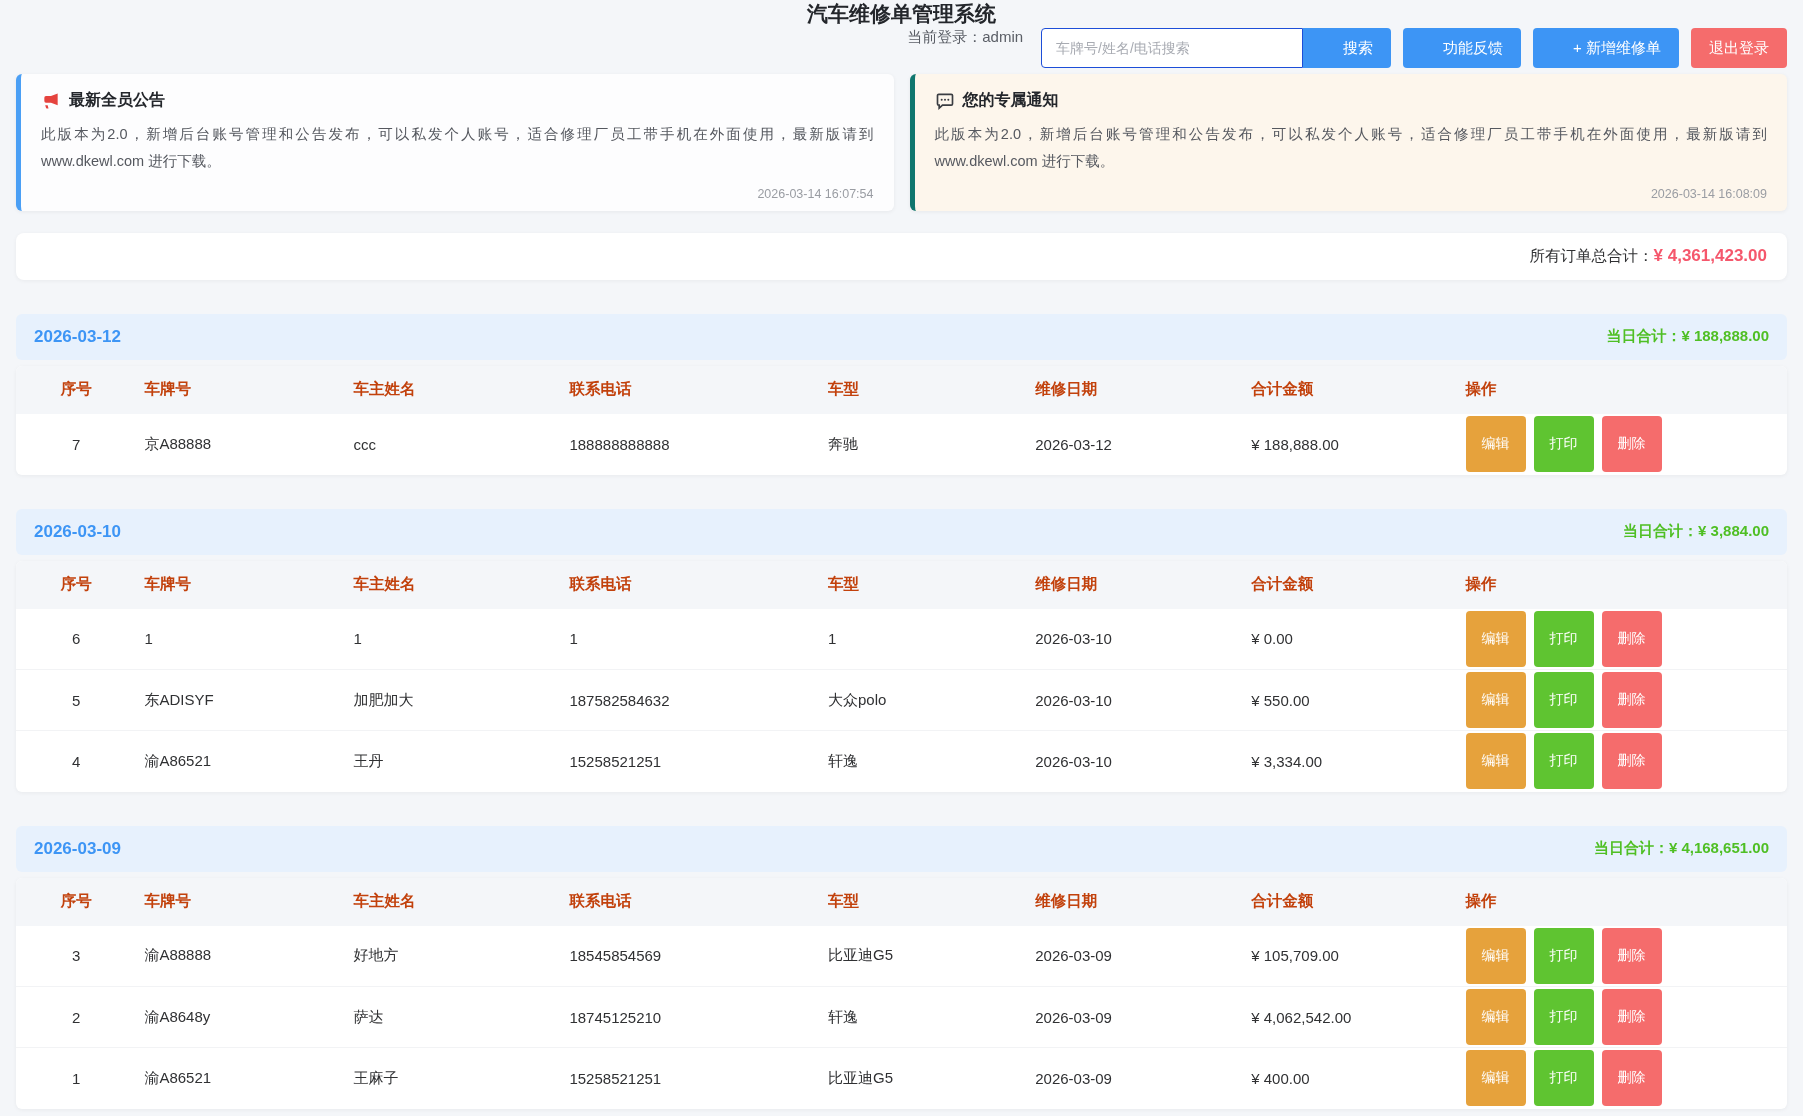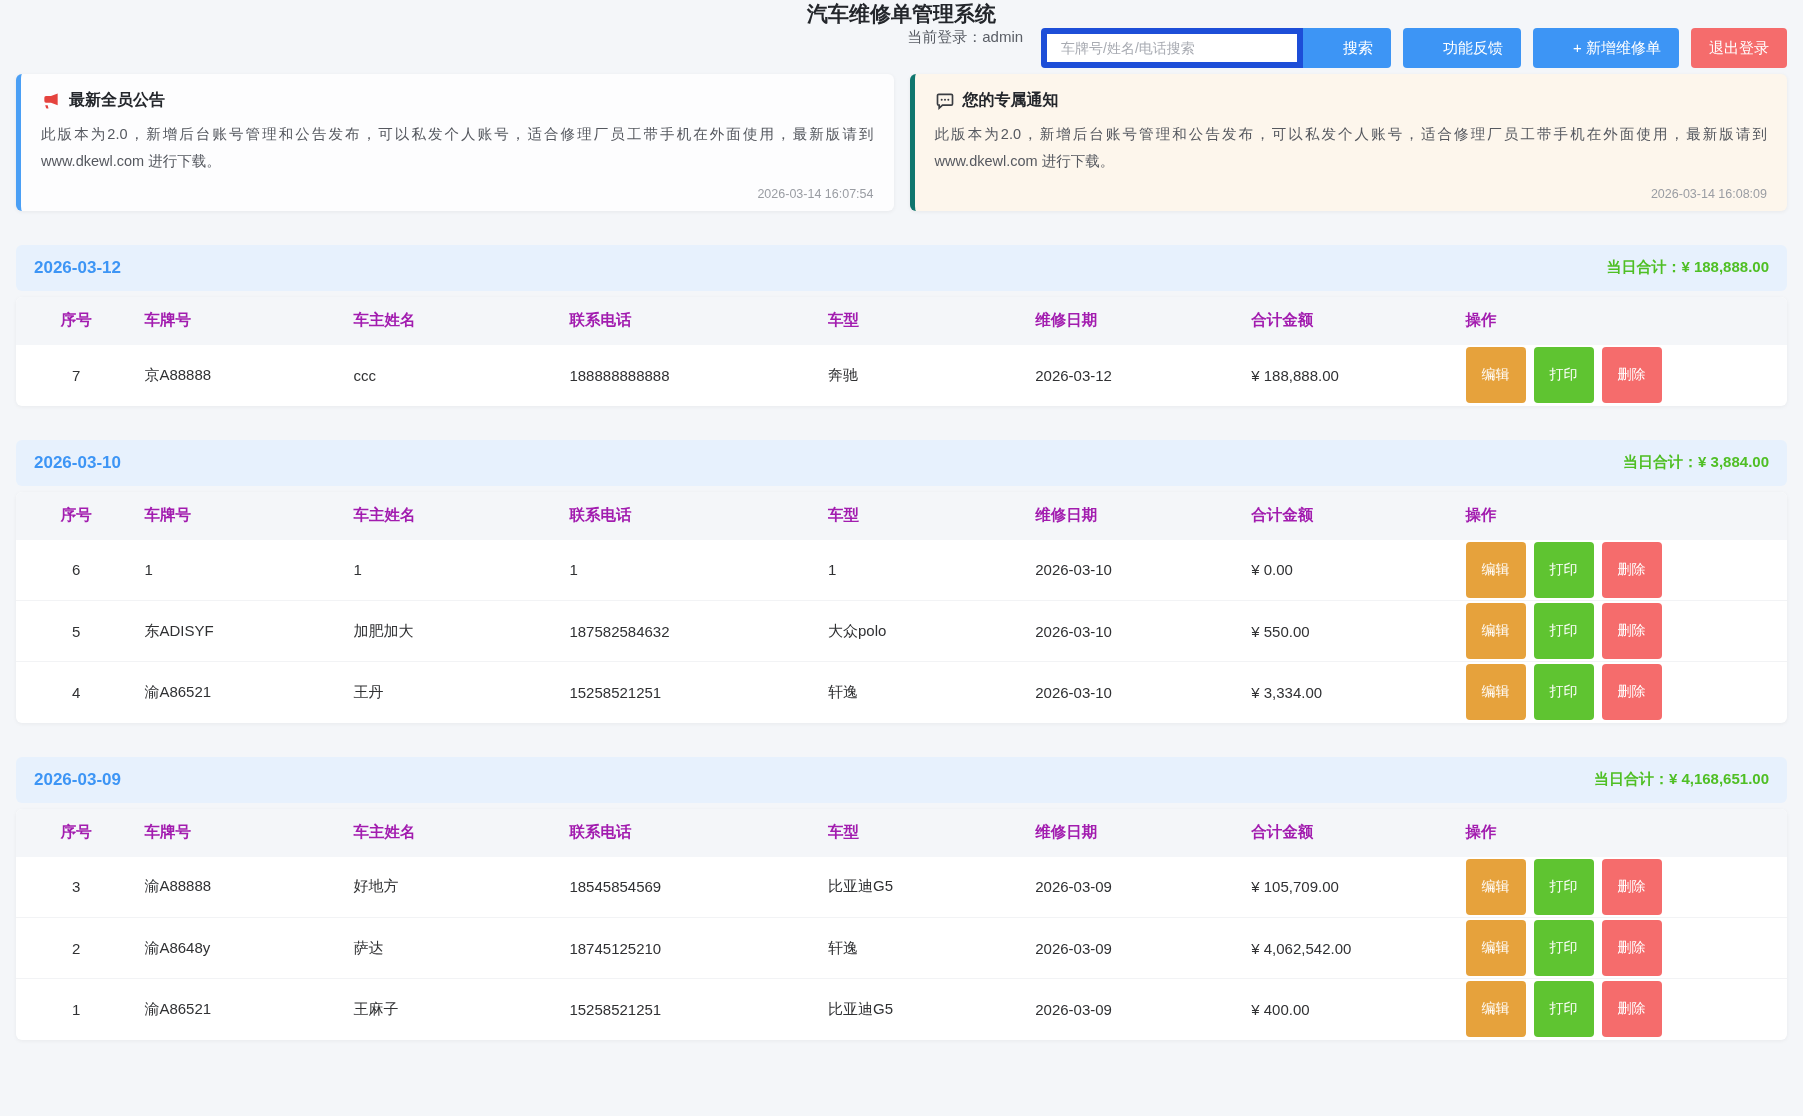"车牌号/姓名/电话搜索" .search-group input { border: 6px solid #1d4ed8 -> 1px solid #1d4ed8 }
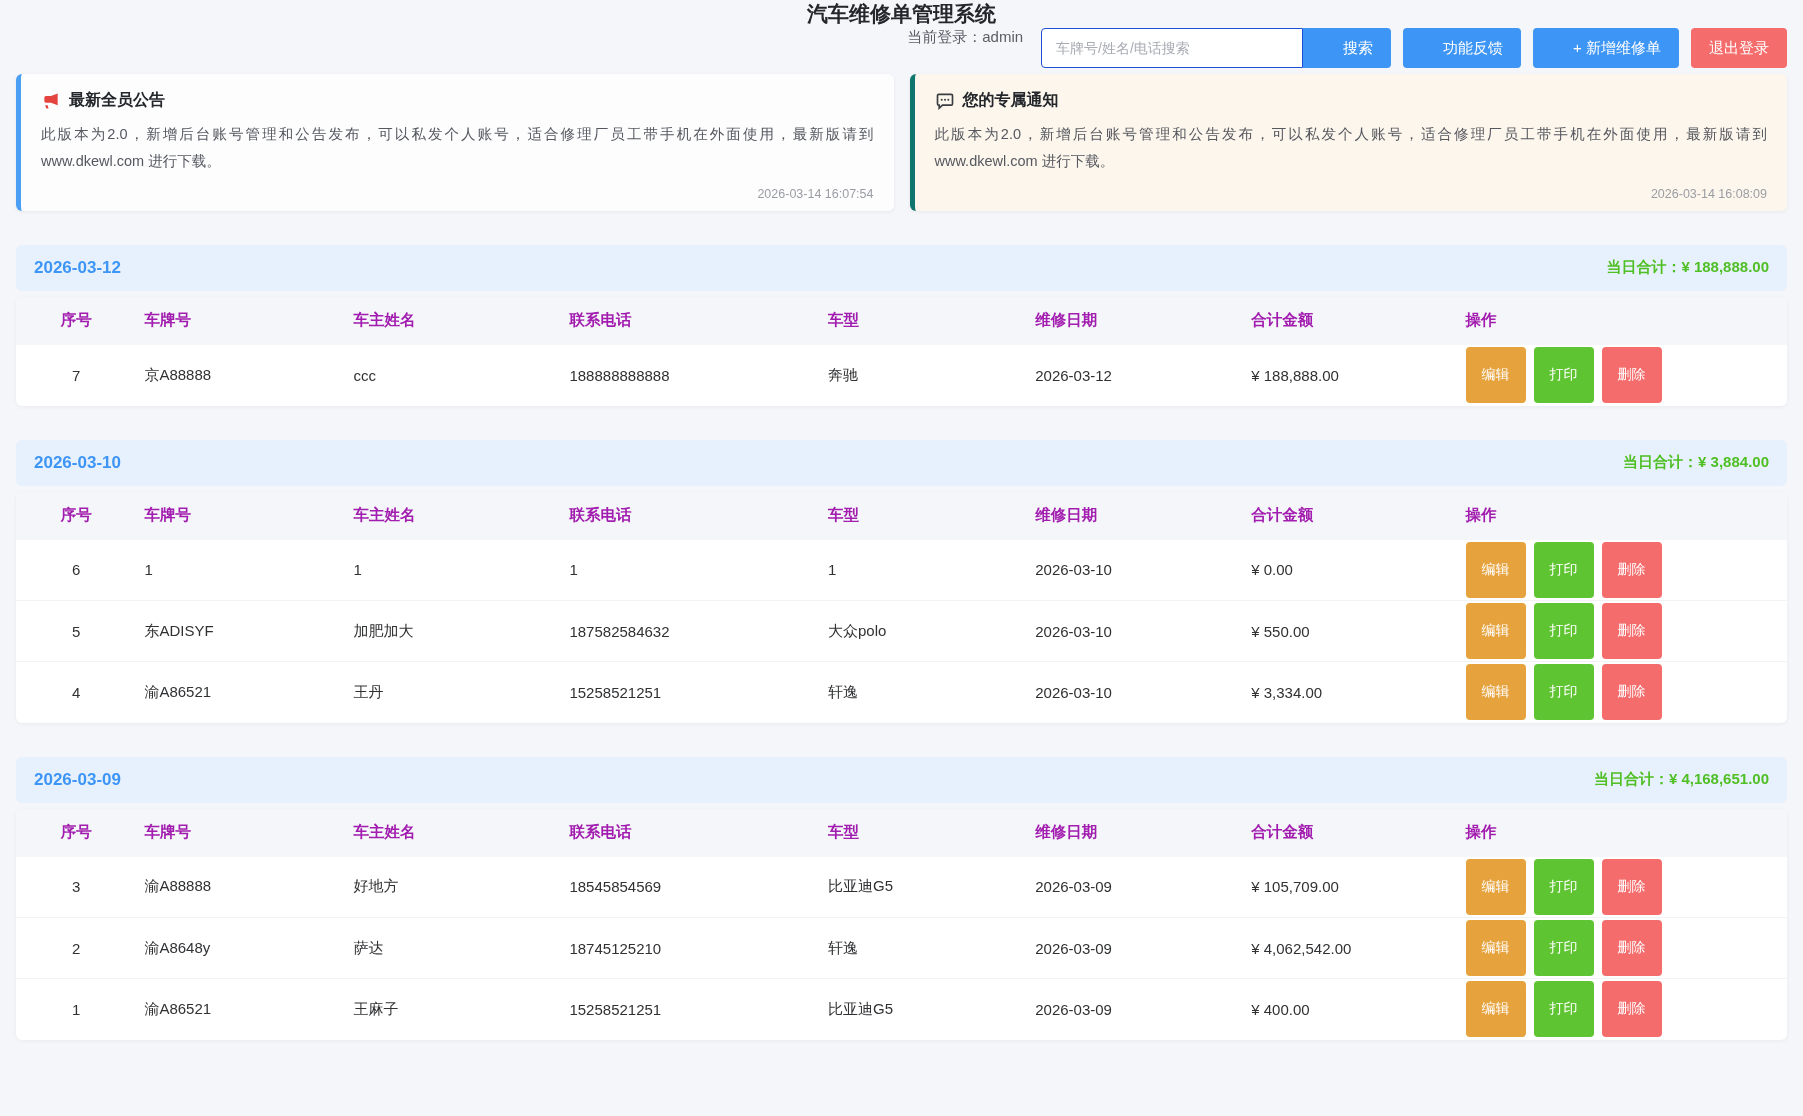"所有订单总合计：¥ 4,361,423.00" div.total-card { html: none -> <div> <span>所有订单总合计：</span><span>¥ 4,361,423.00</span> </div> }
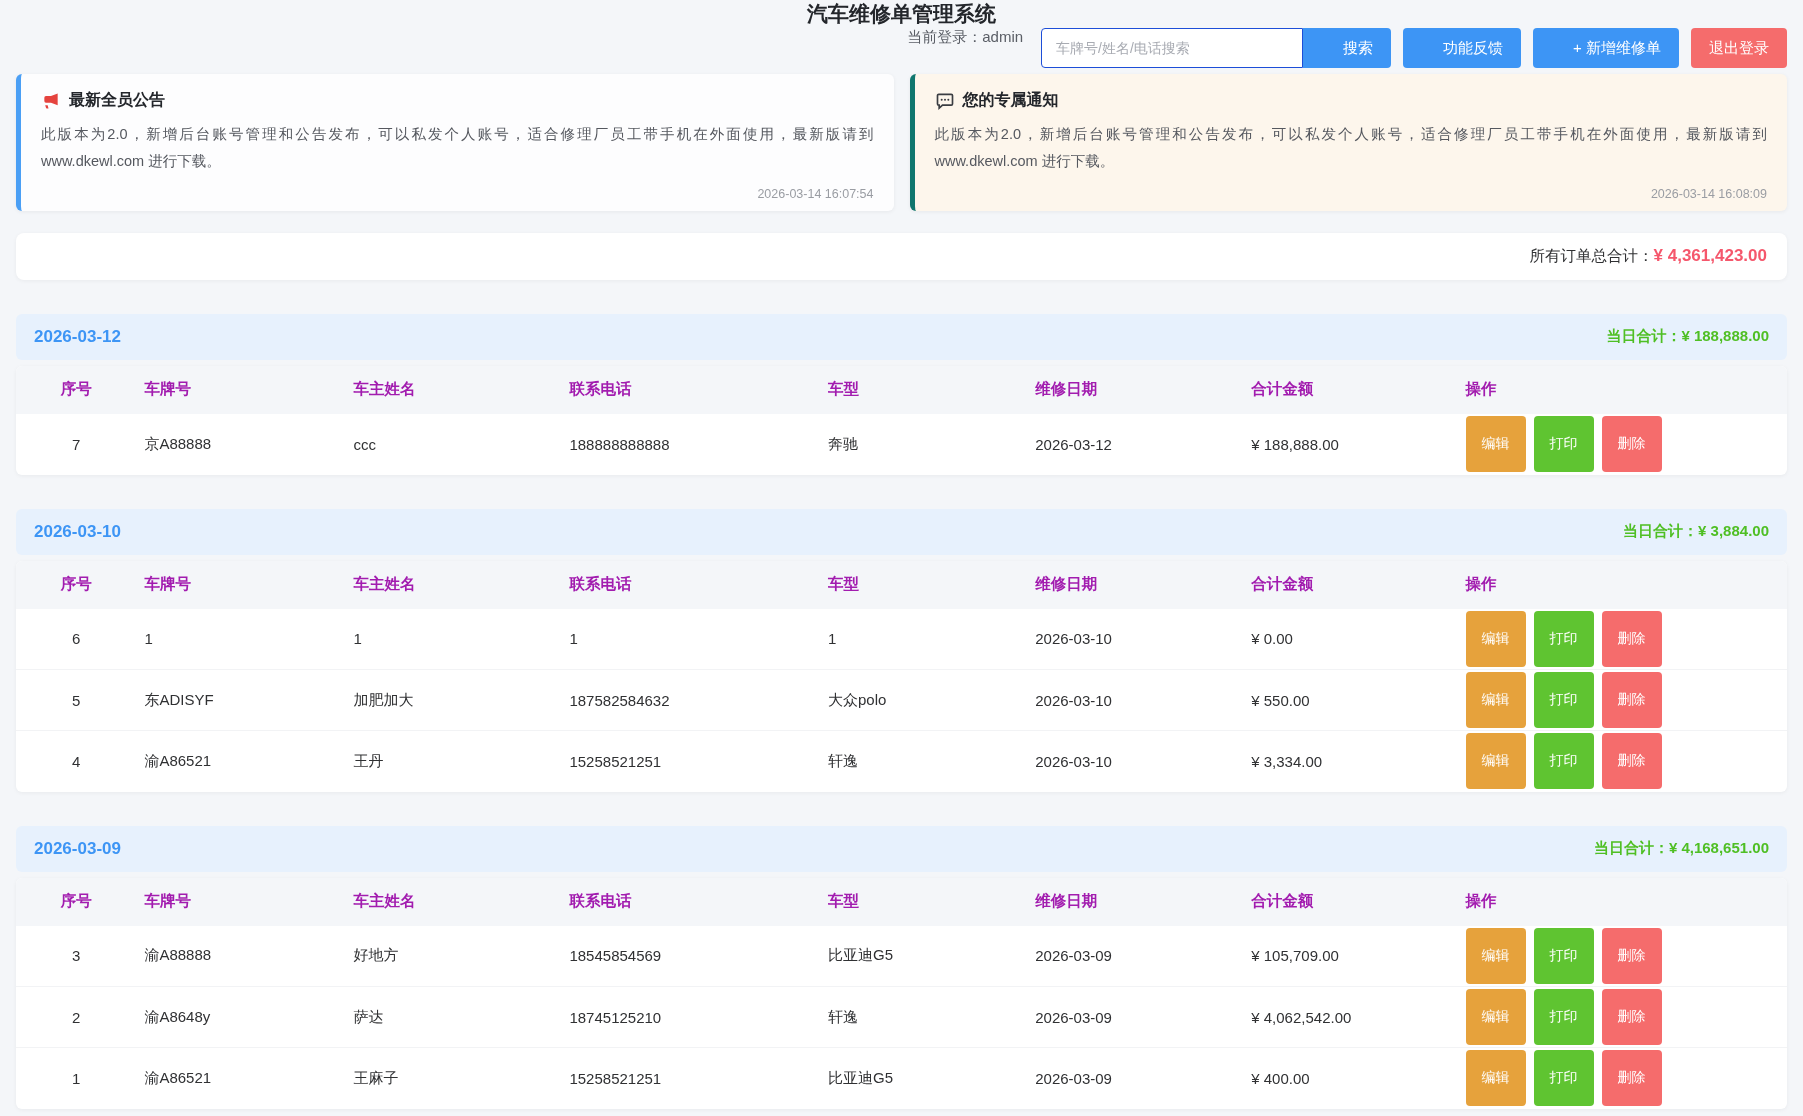"序号" thead th { color: #a21caf -> #c2410c }
